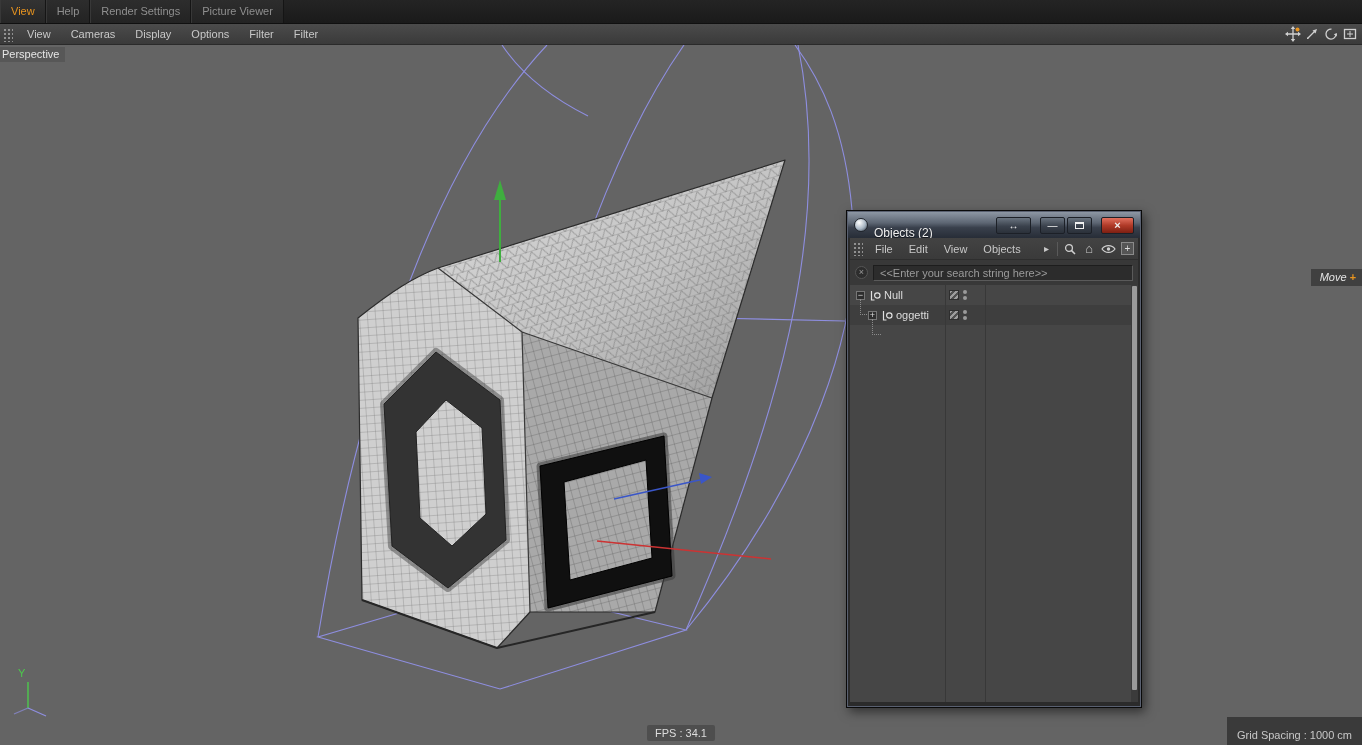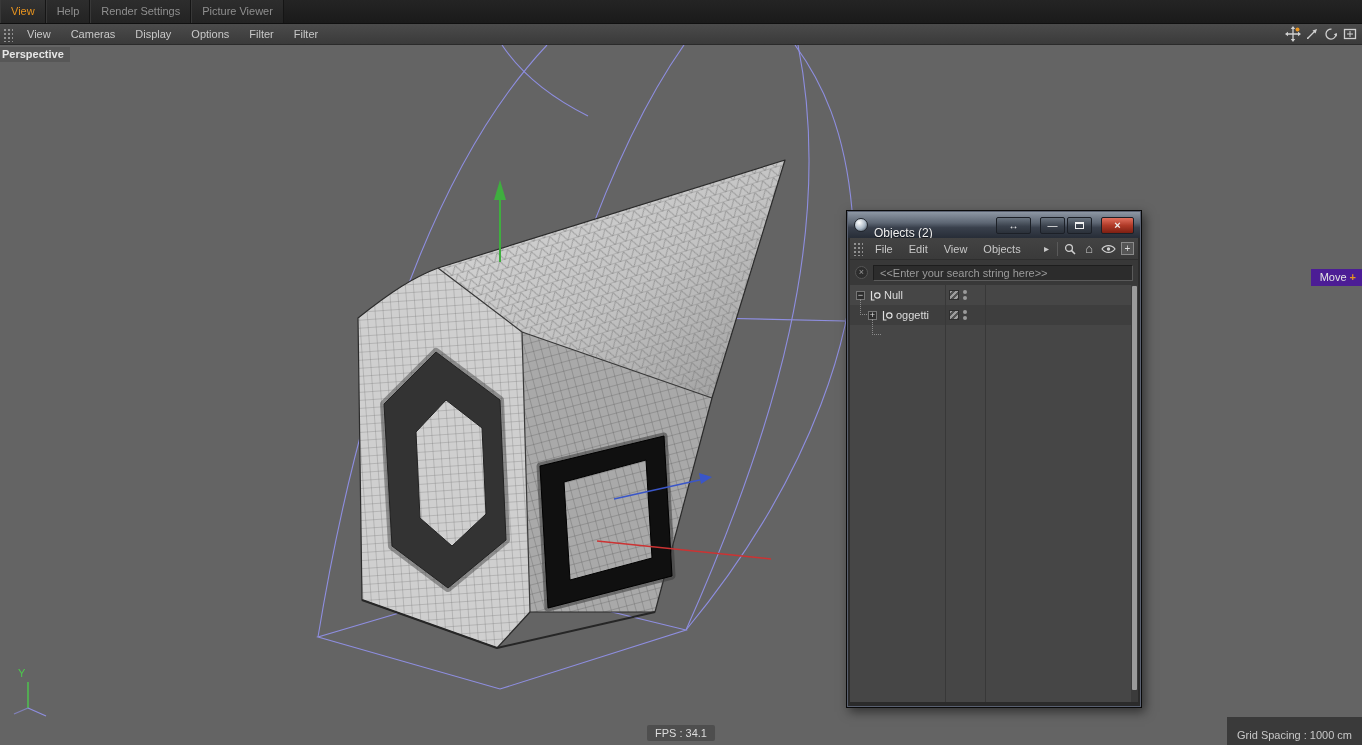"Perspective" .persp-label { font-weight: bold -> none }
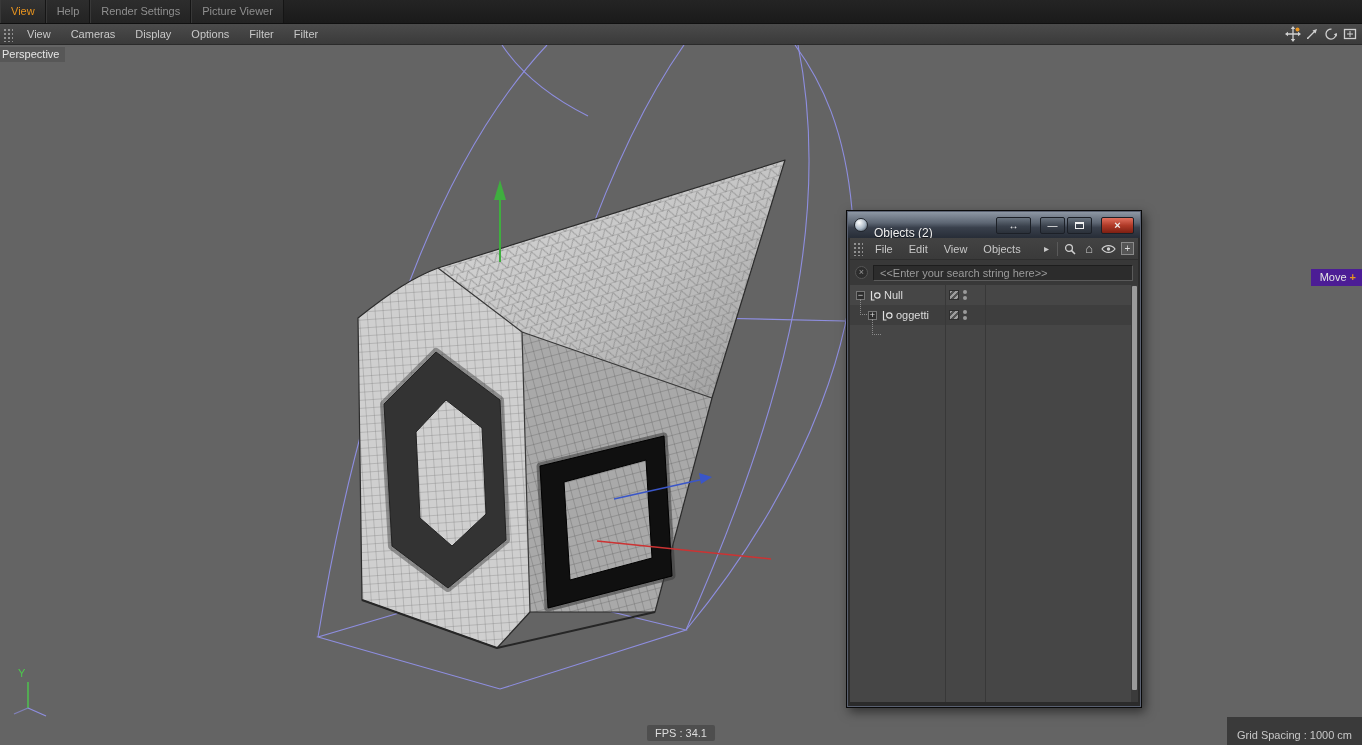"Move +" .move-badge { background: #4c1d95 -> #404040; font-style: none -> italic }
